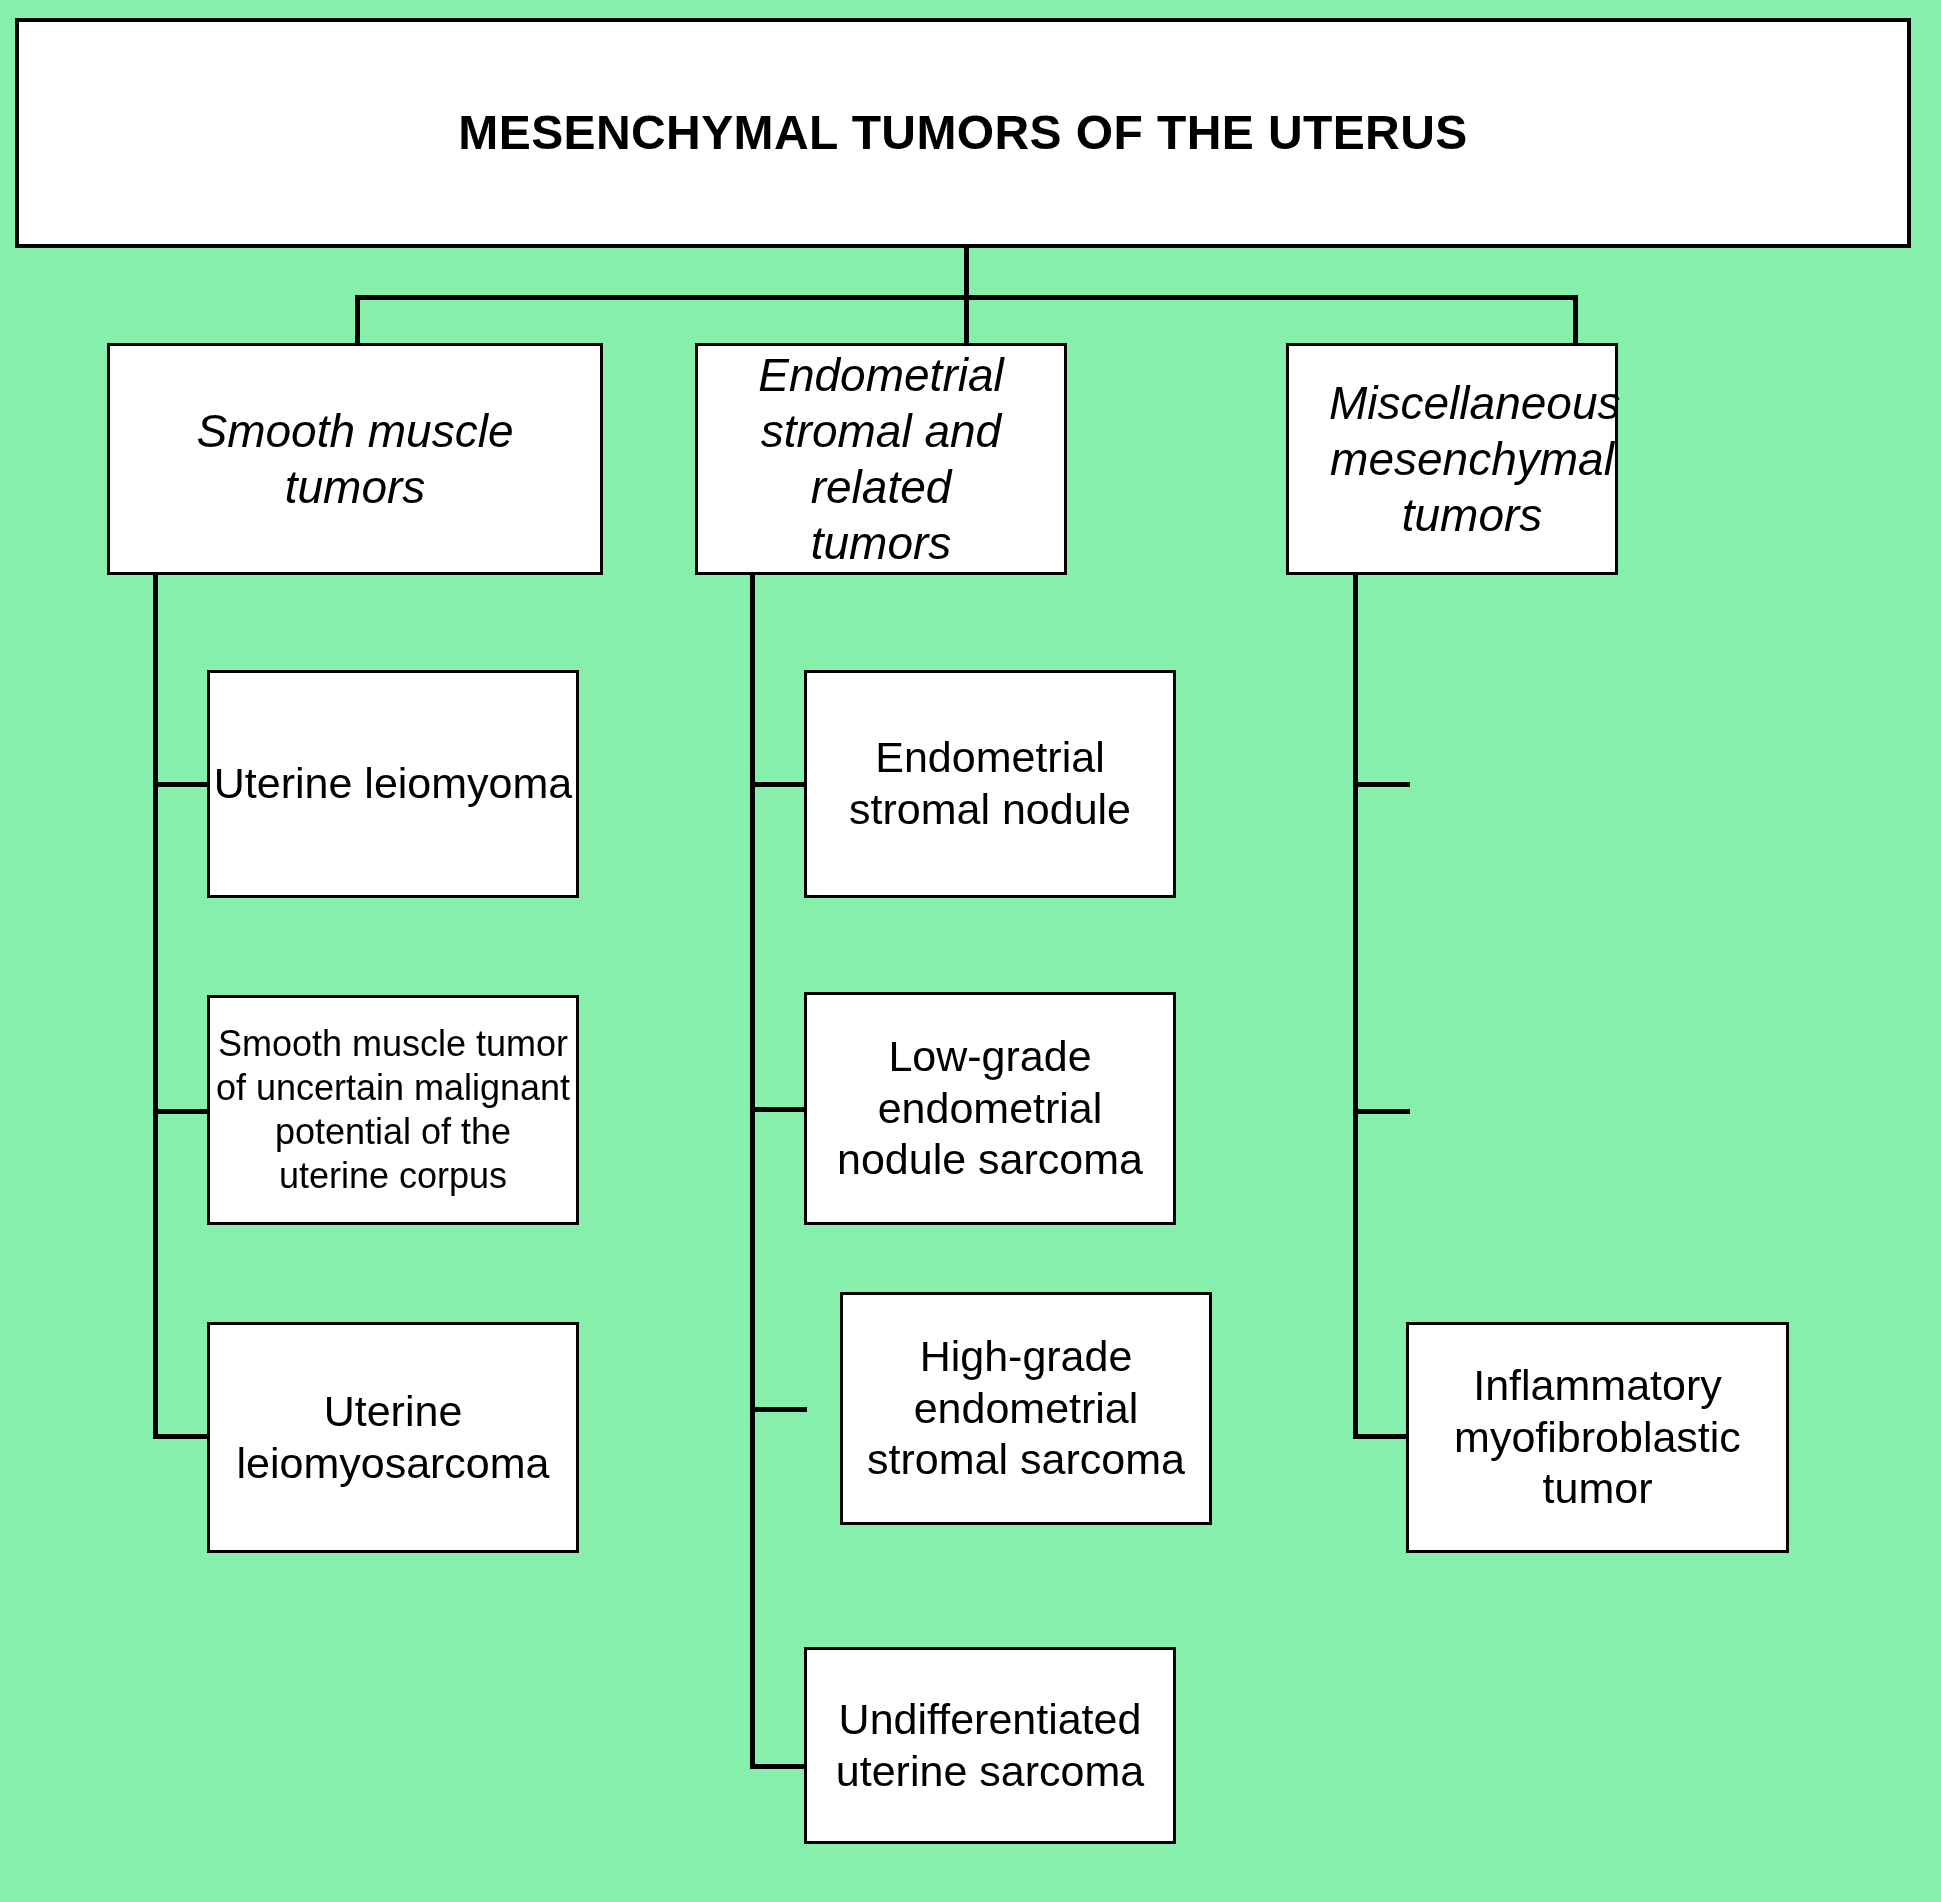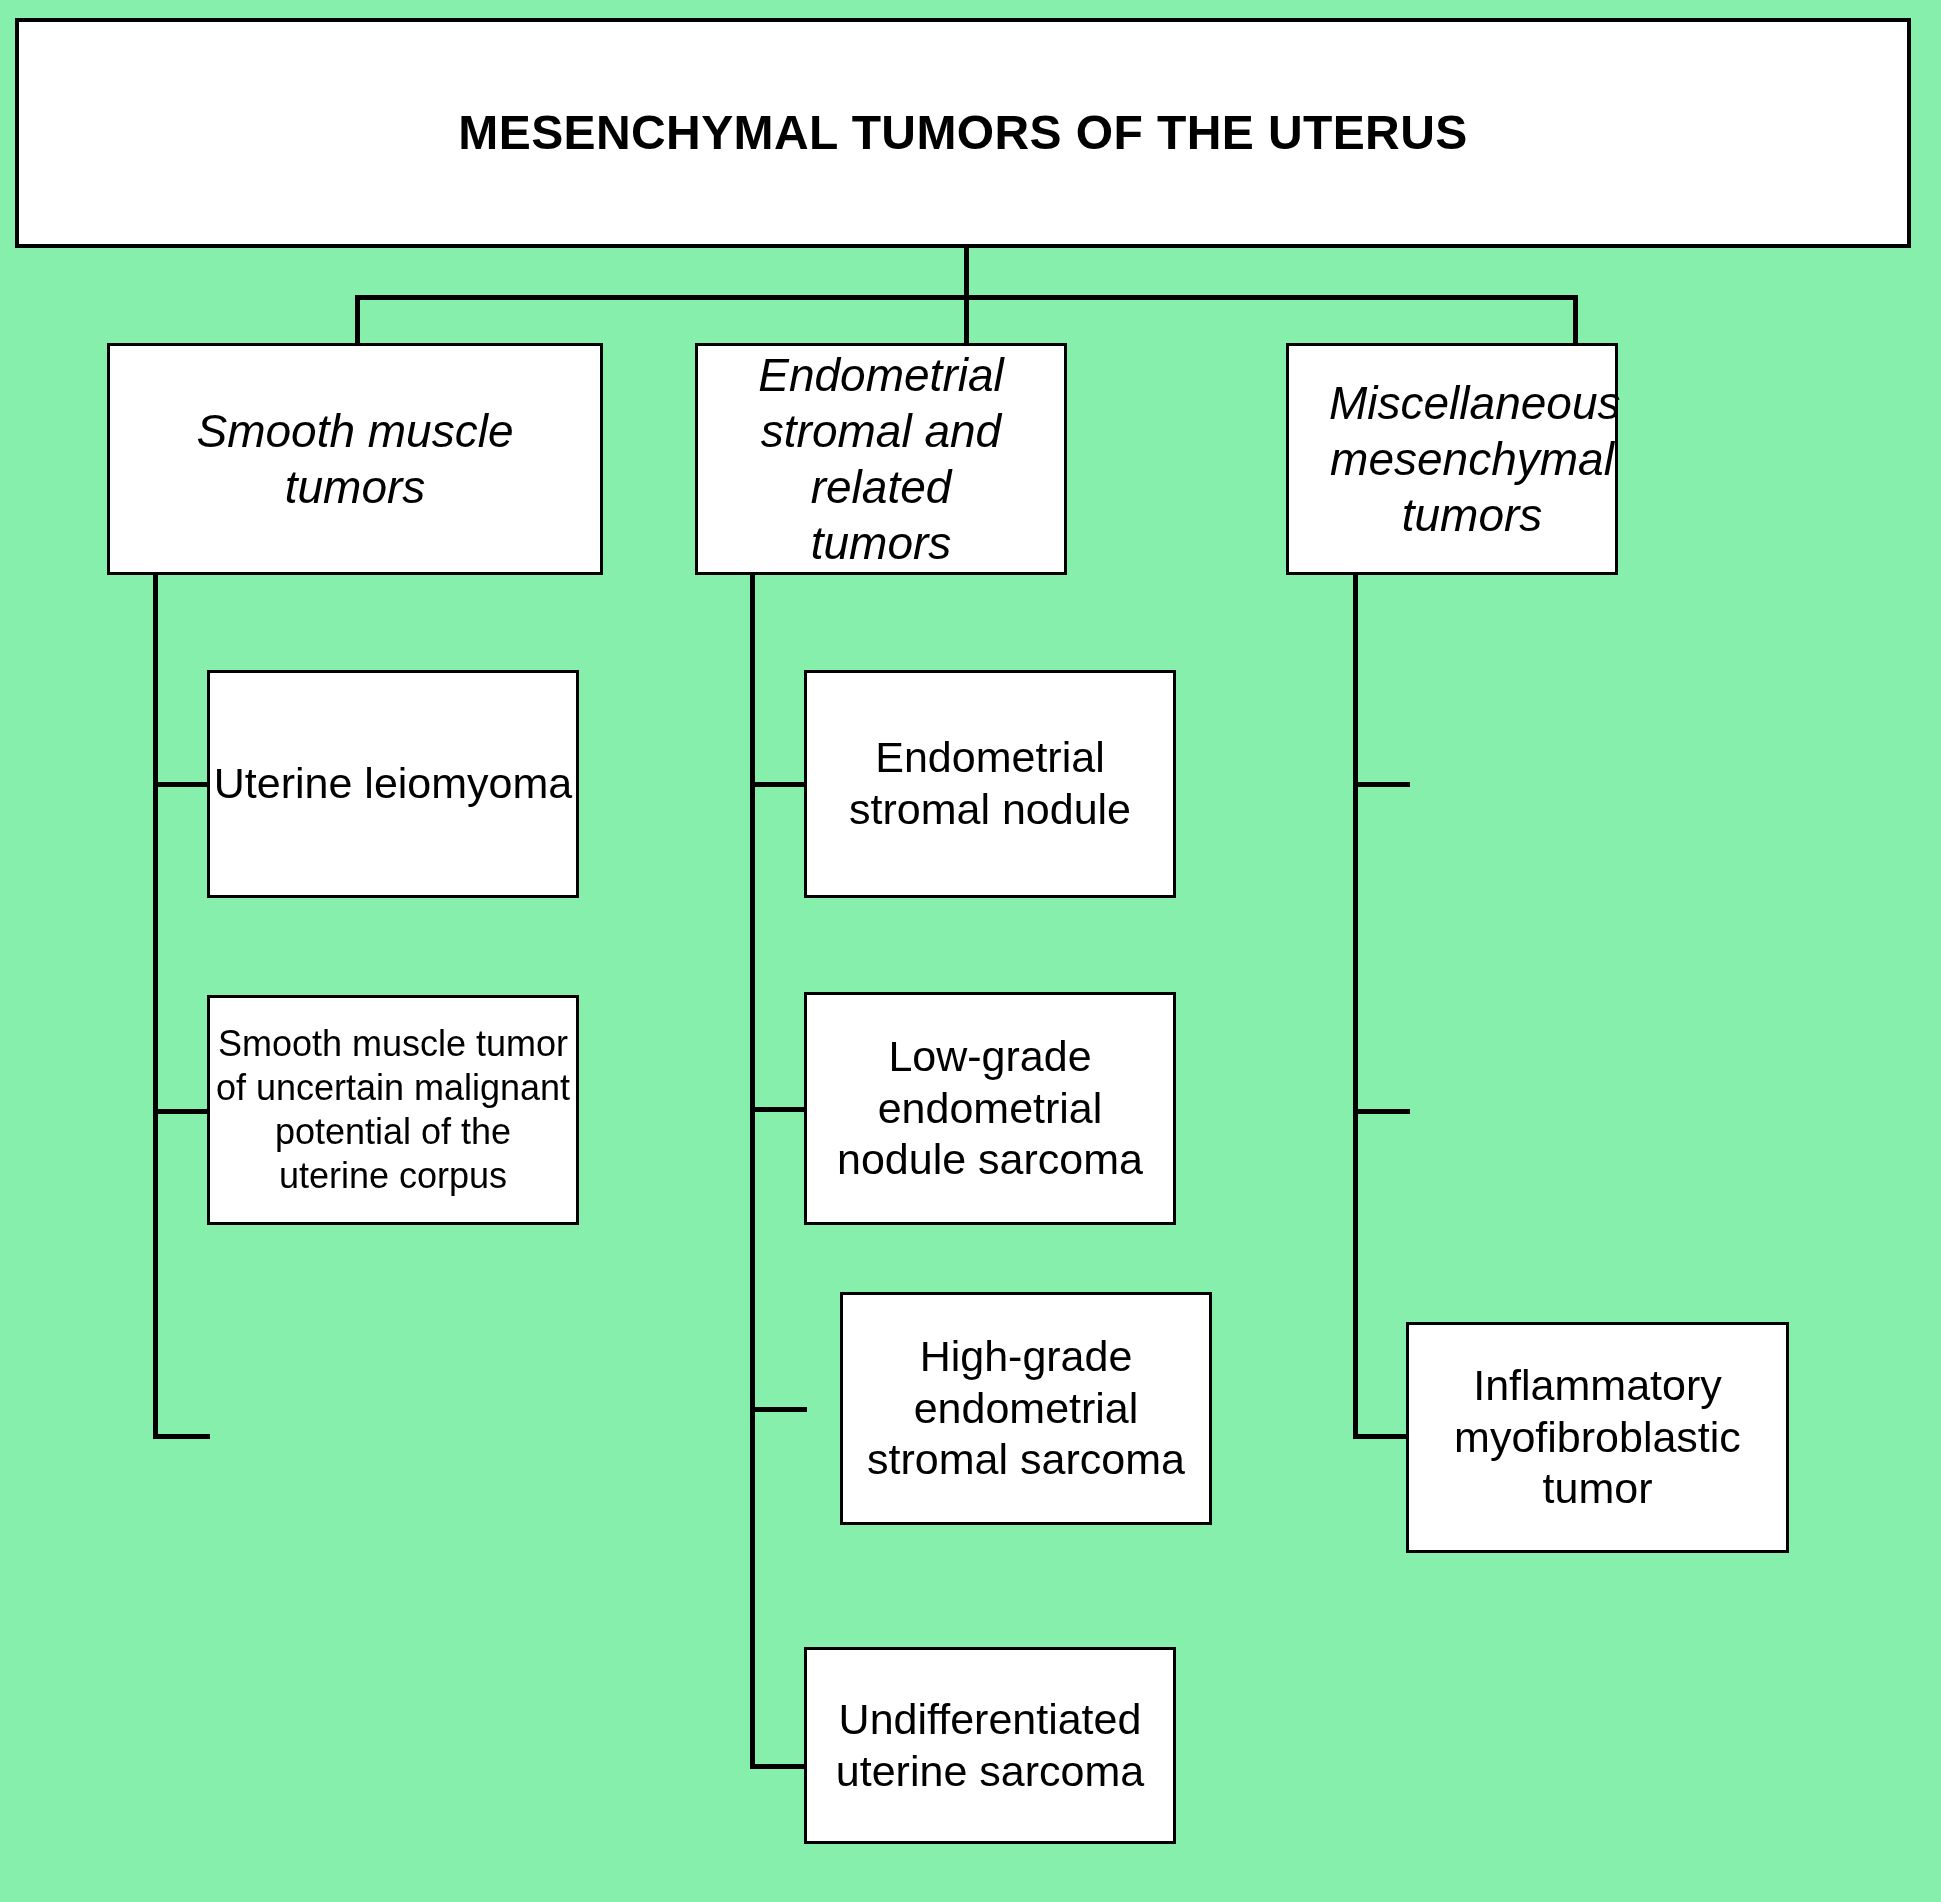"Uterine" div.box { html: none -> <div> <span>Uterine leiomyosarcoma</span> </div> }
